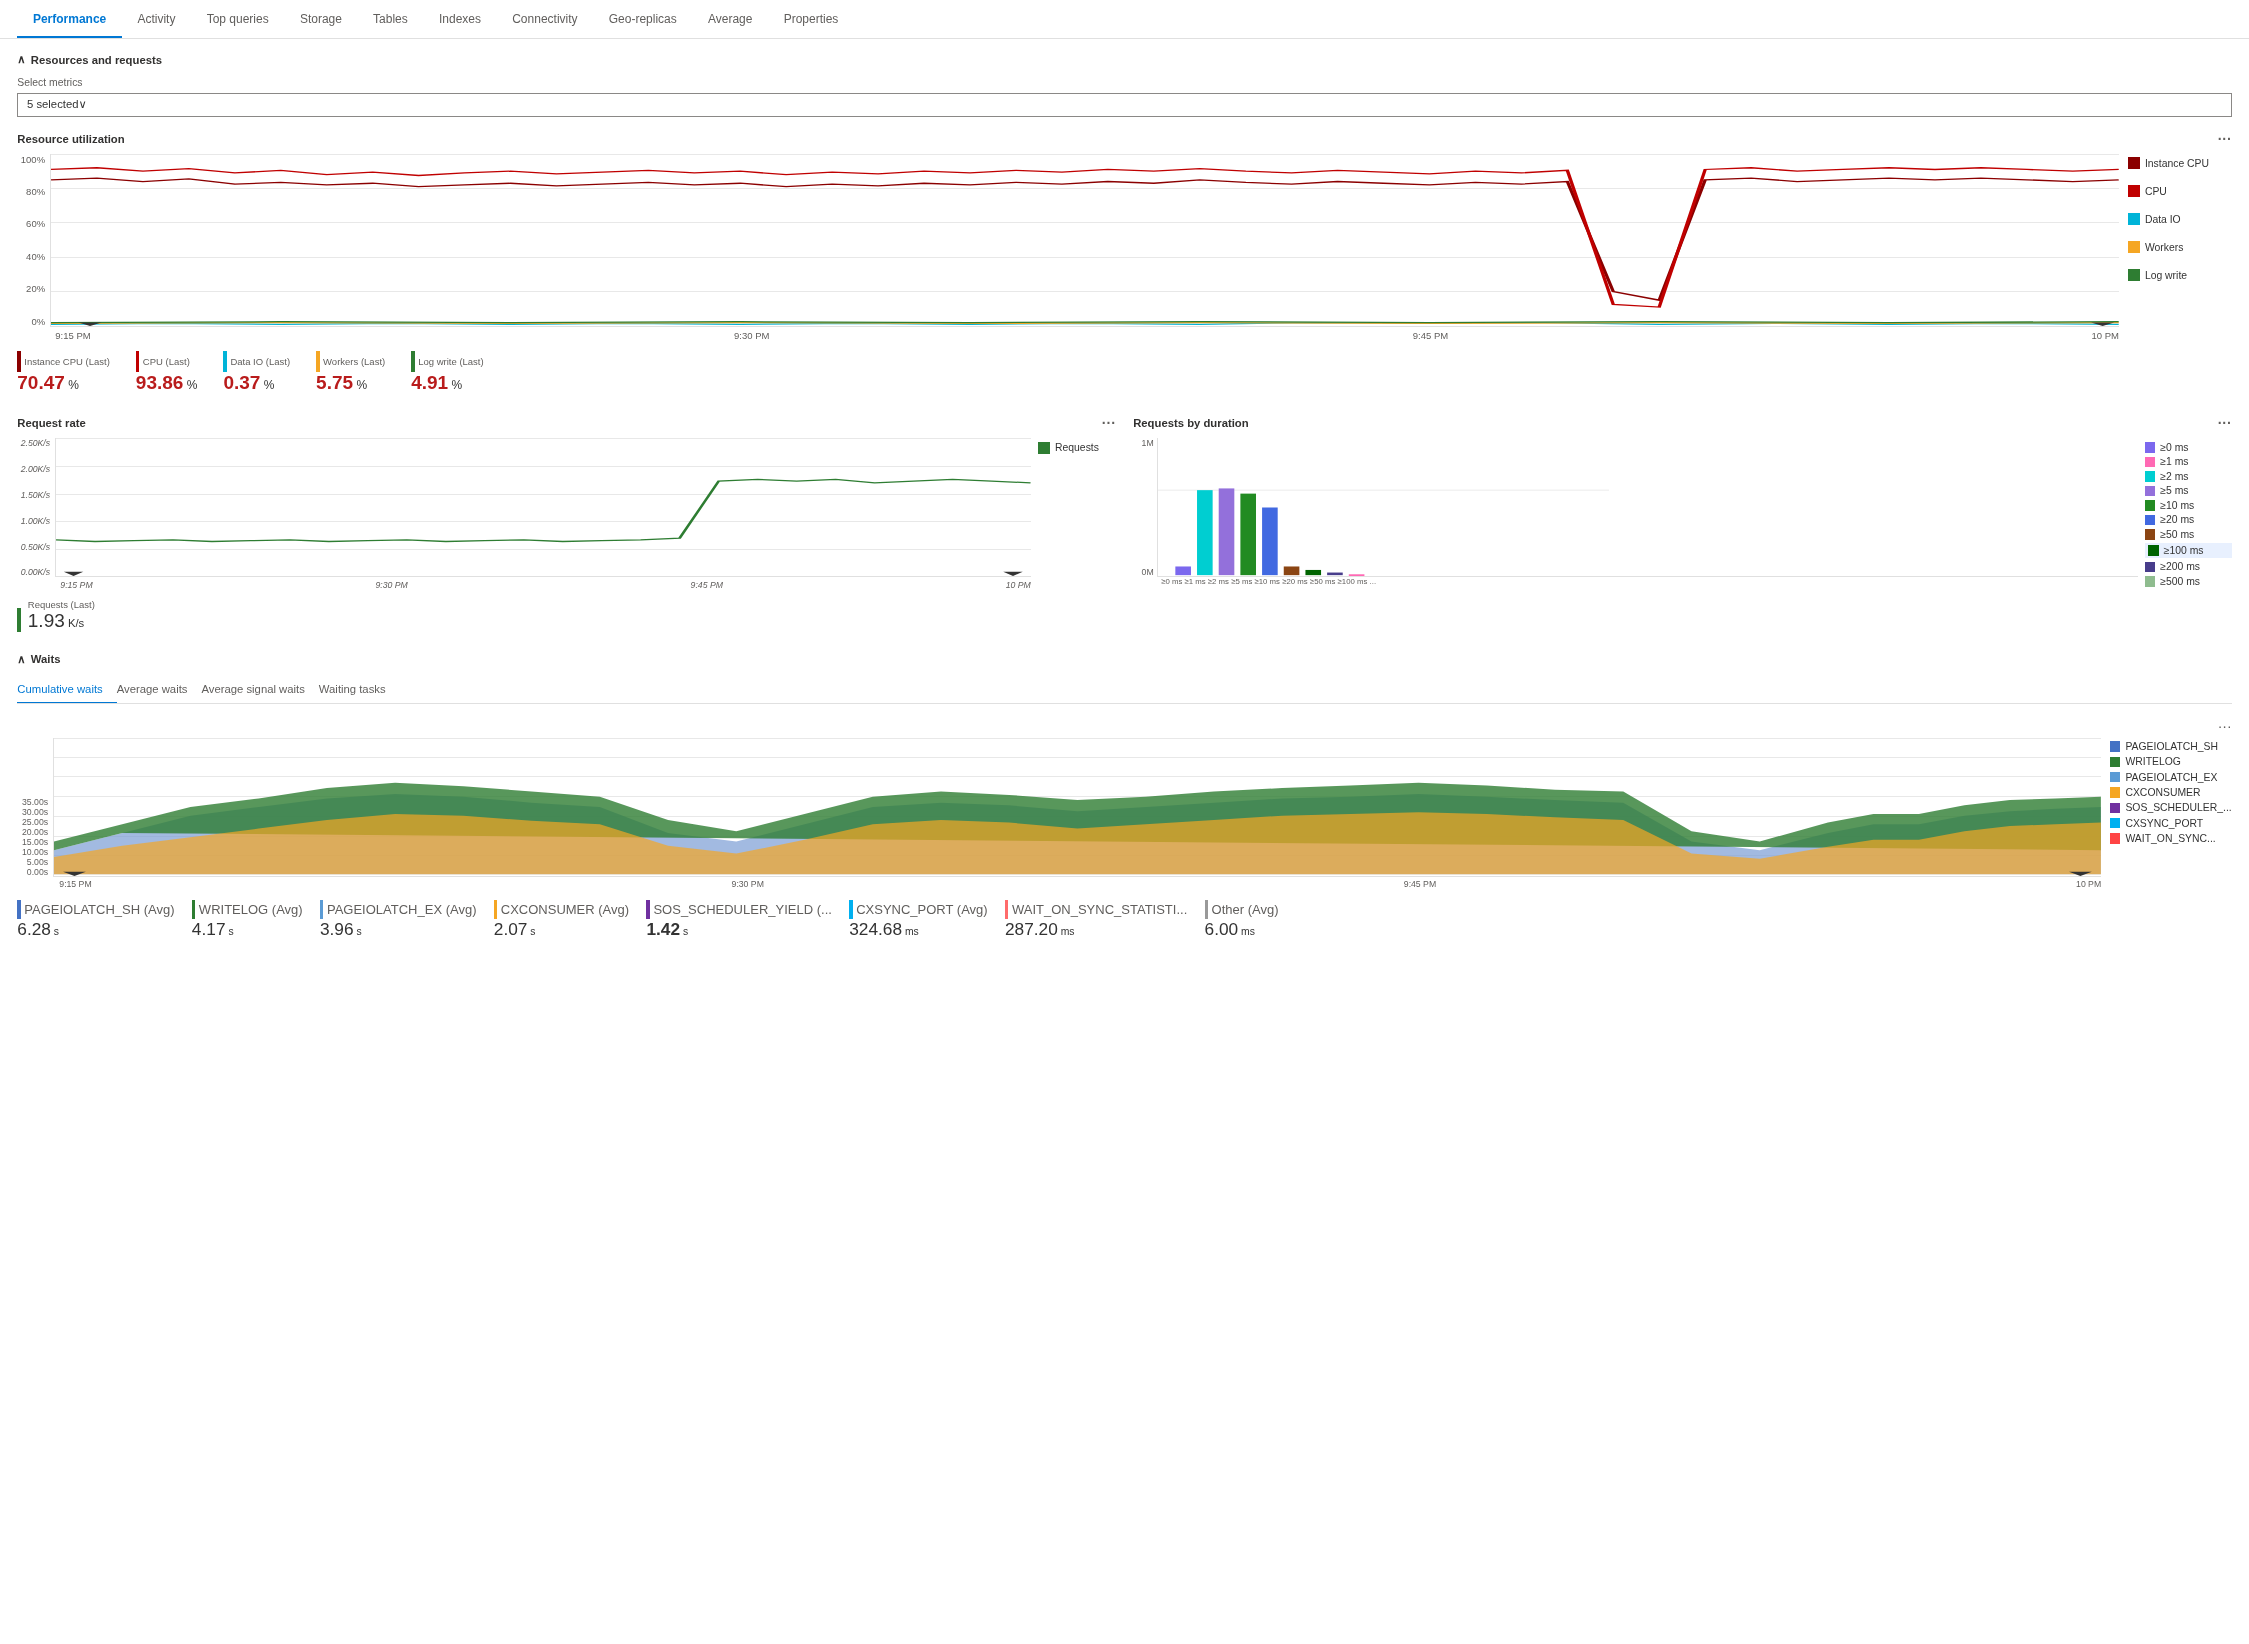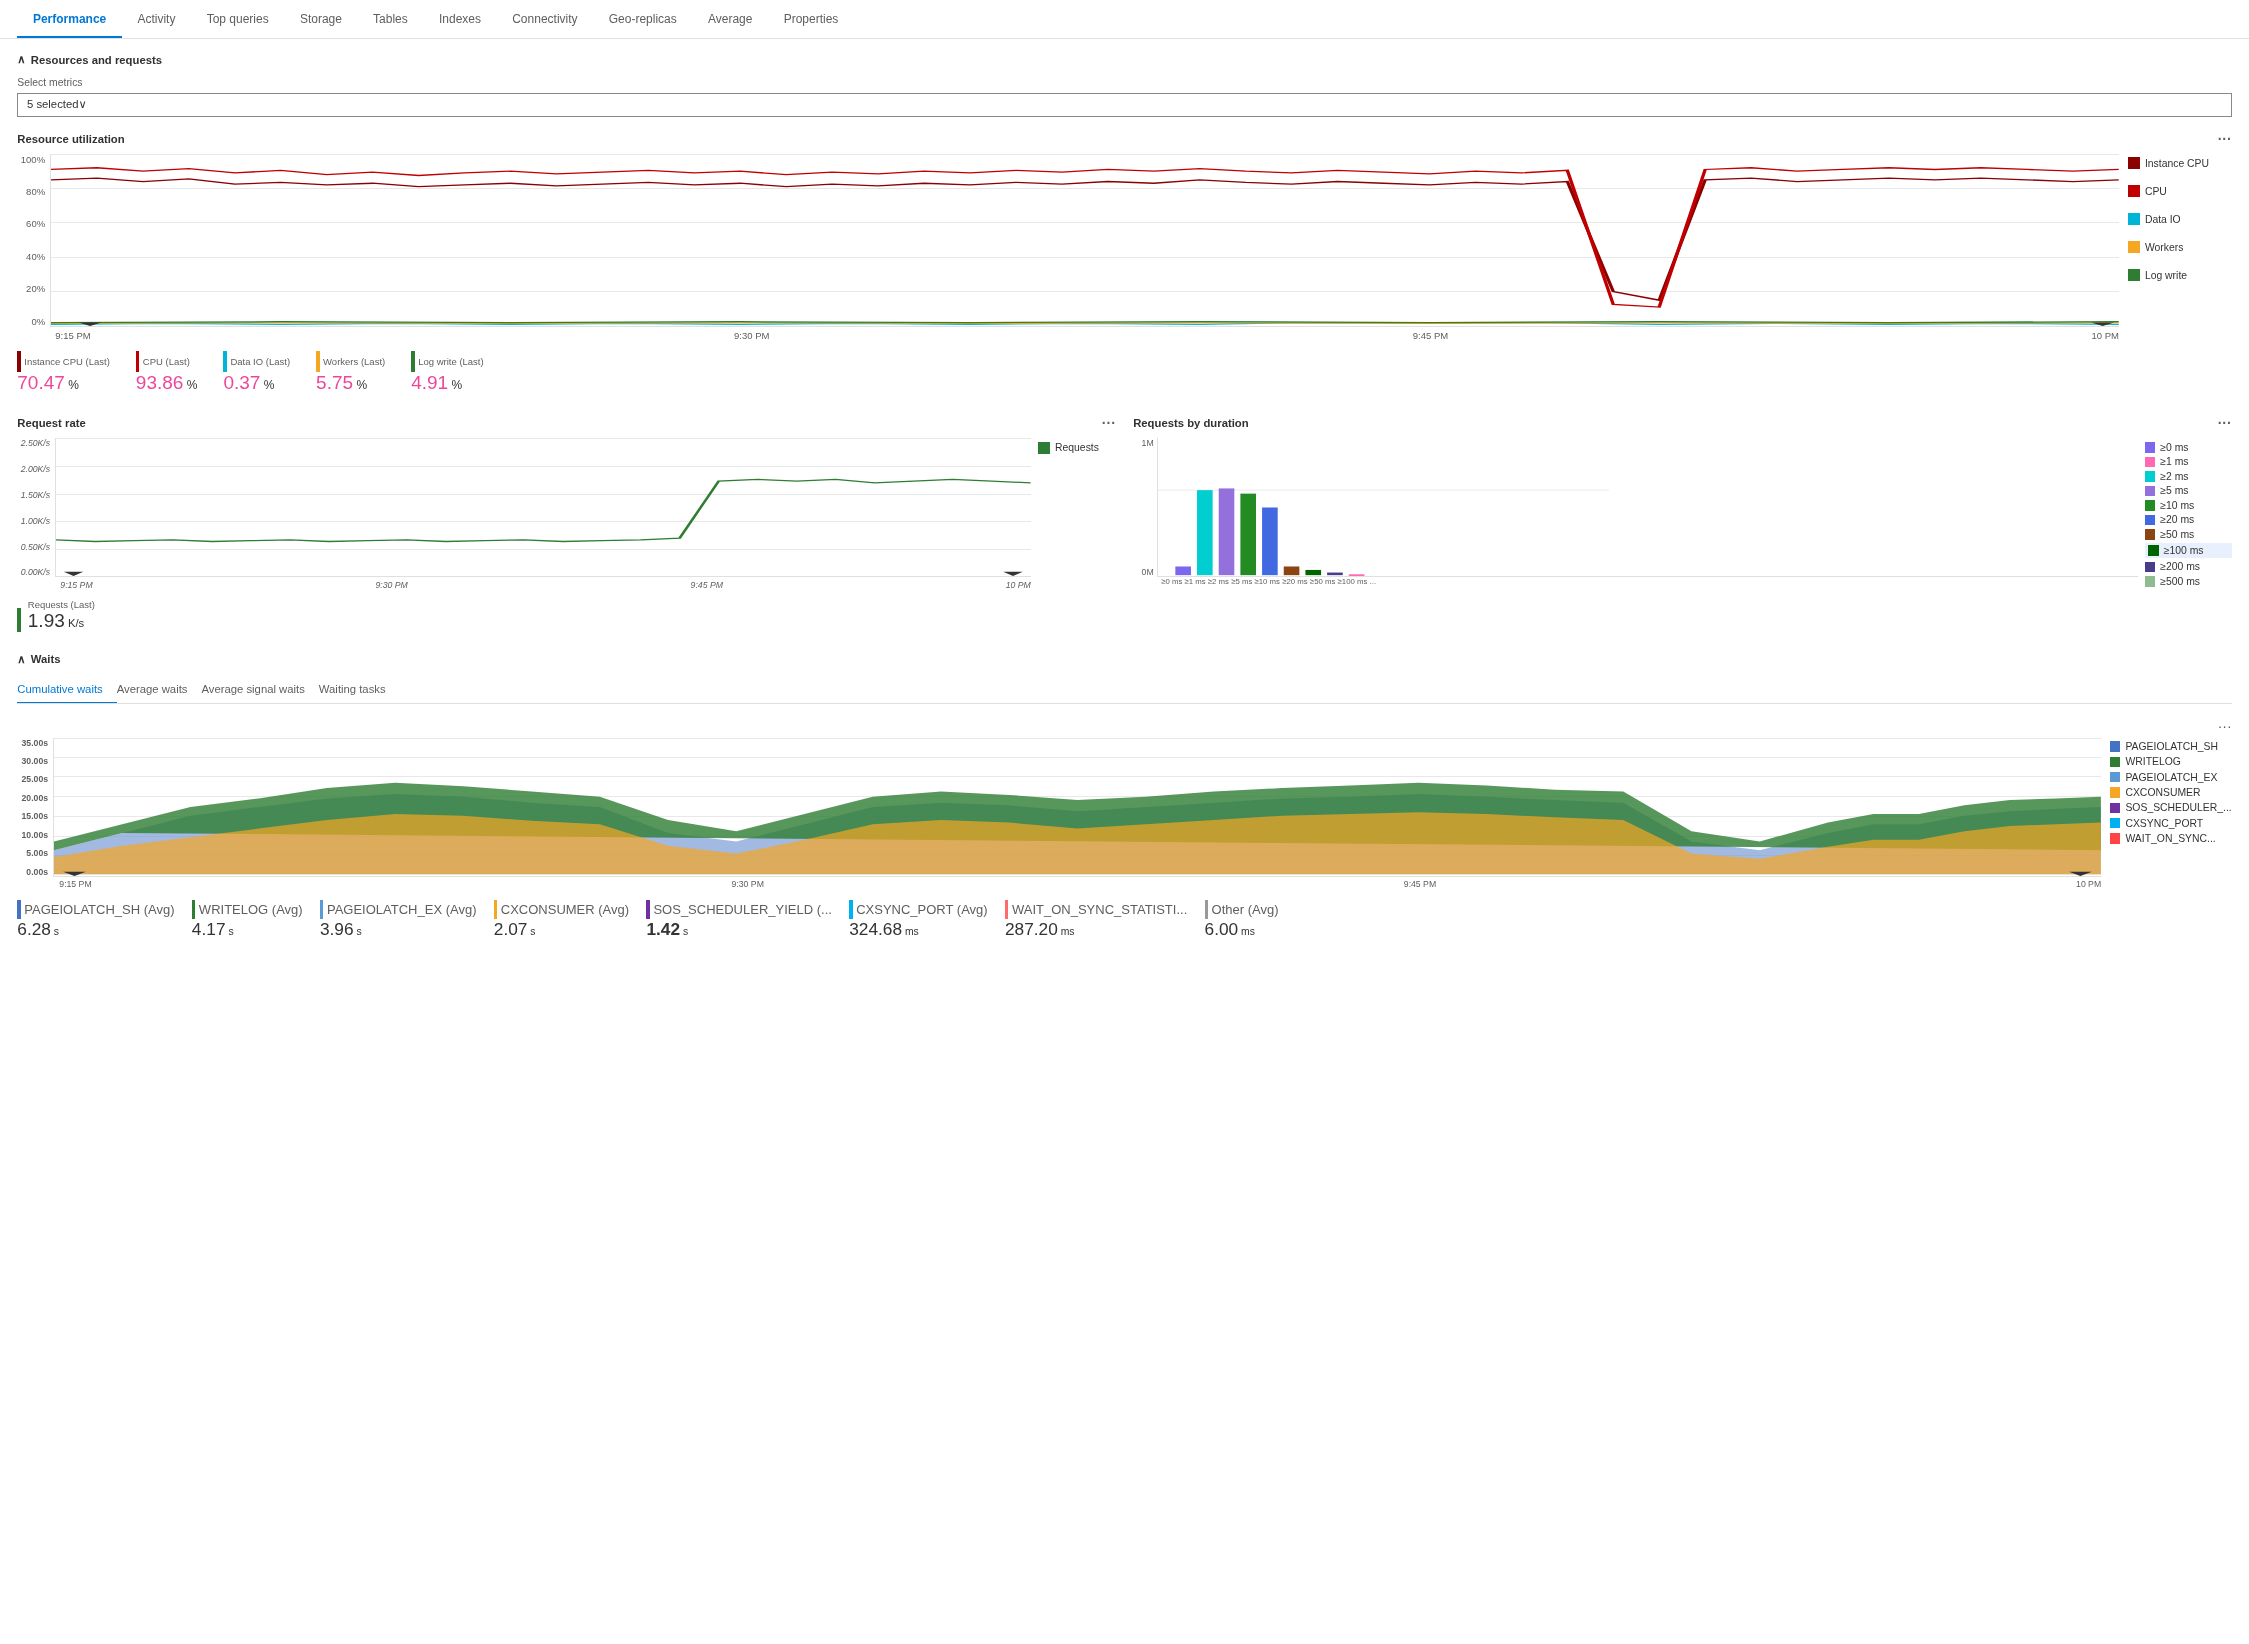"70.47" .metric-value-num { color: #ec4899 -> #b91c1c; font-weight: 400 -> 700 }
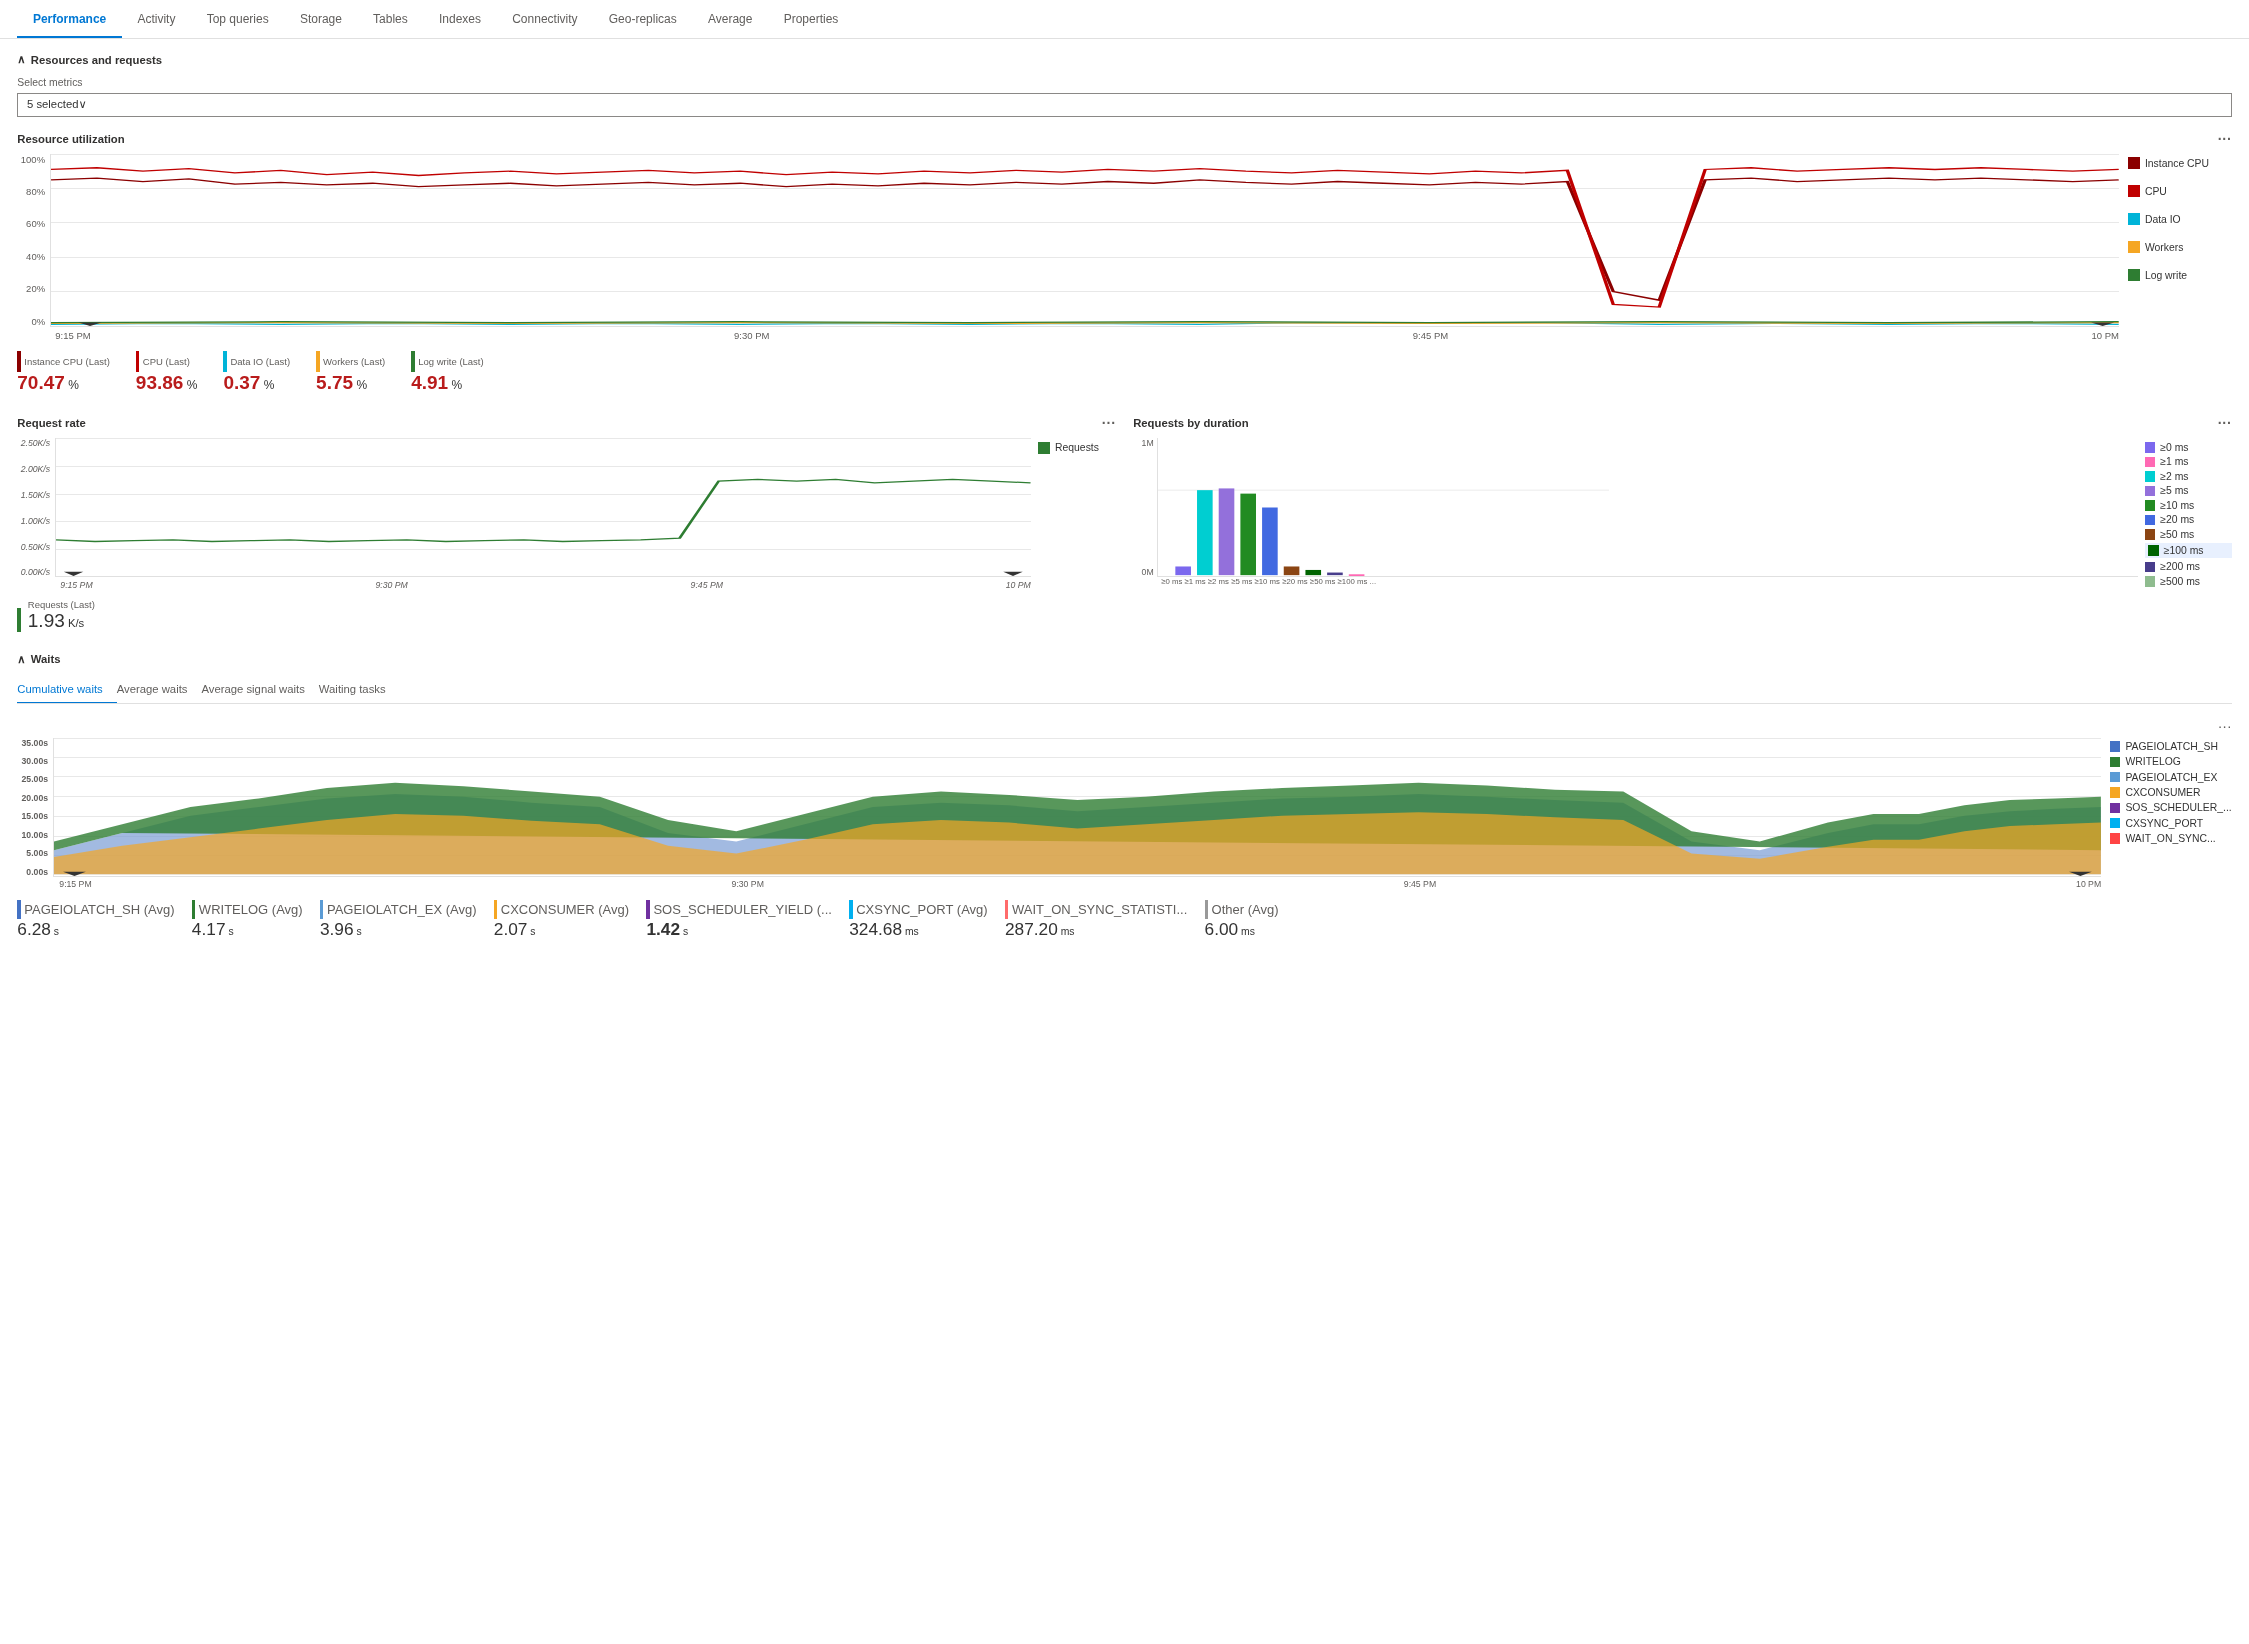"35.00s" div { font-weight: bold -> none; justify-content: space-between -> flex-end }
